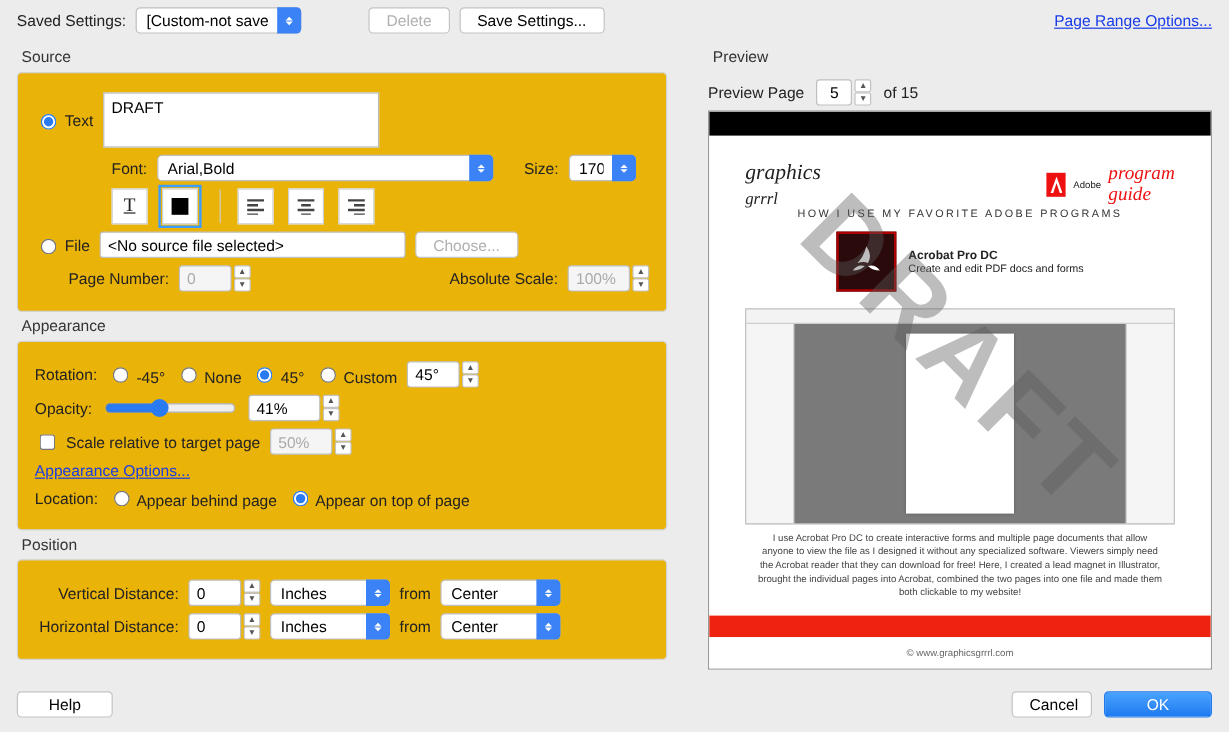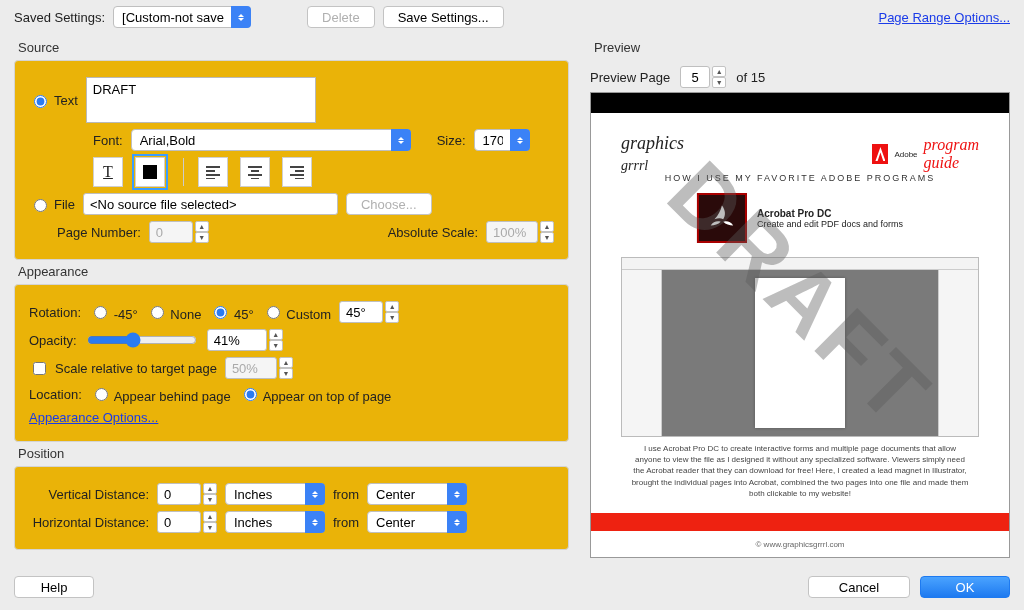"Source" .main { gap: 21px -> 34px }
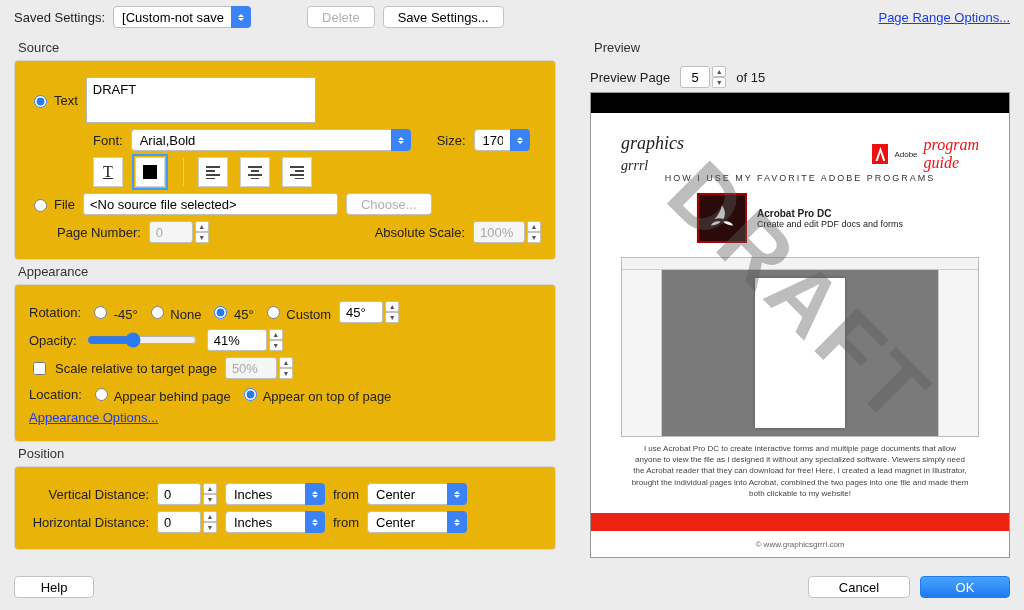"Location:" div.row { order: before "Appearance Options..." -> after "Appearance Options..." }
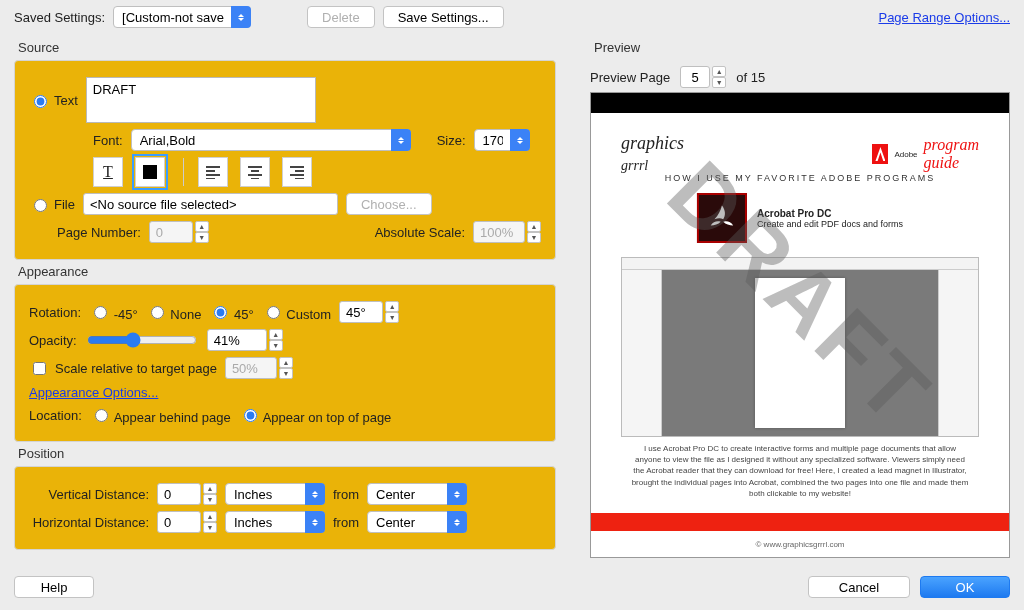"Cancel" button.mac { width: 102px -> 67px }
